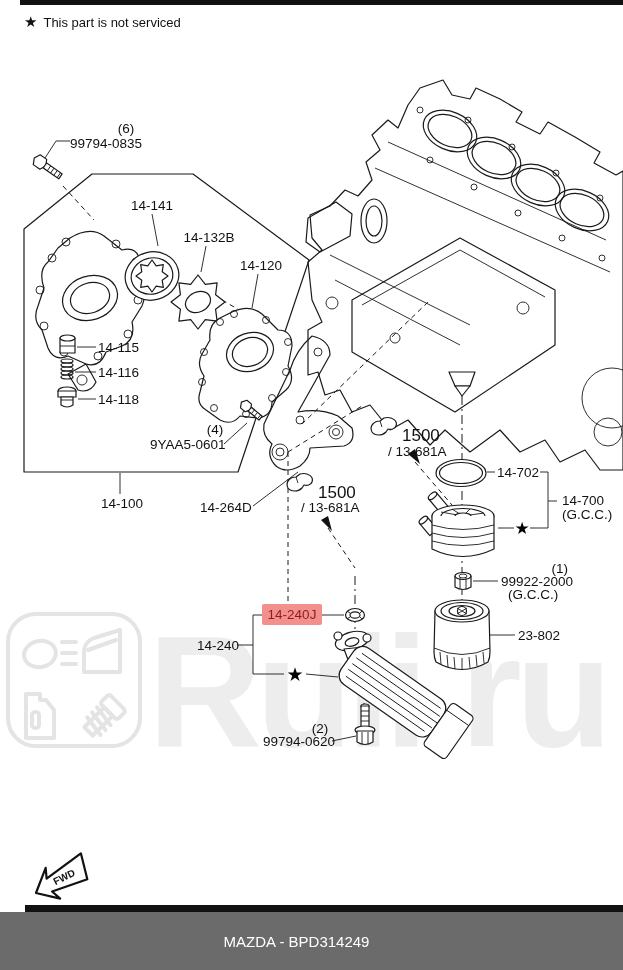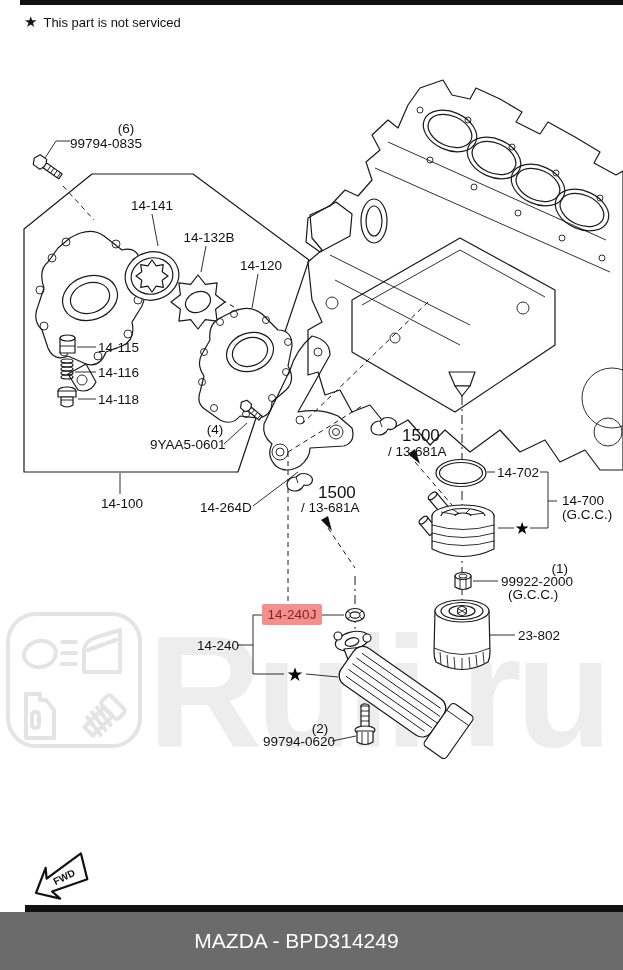"MAZDA - BPD314249" #footer { font-size: 21px -> 15px }
